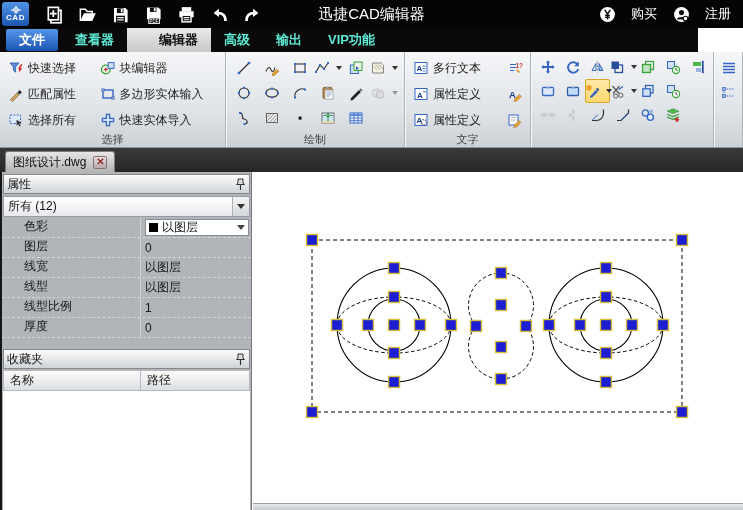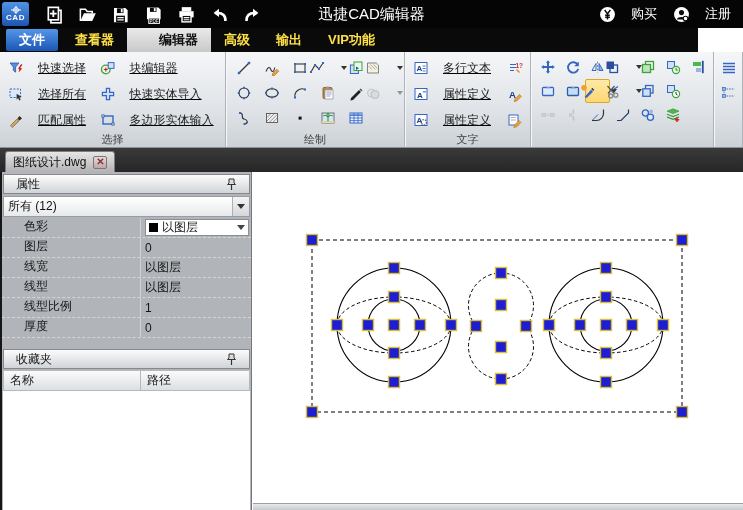"查看器" .menu-item { color: #fde047 -> #5eead4 }
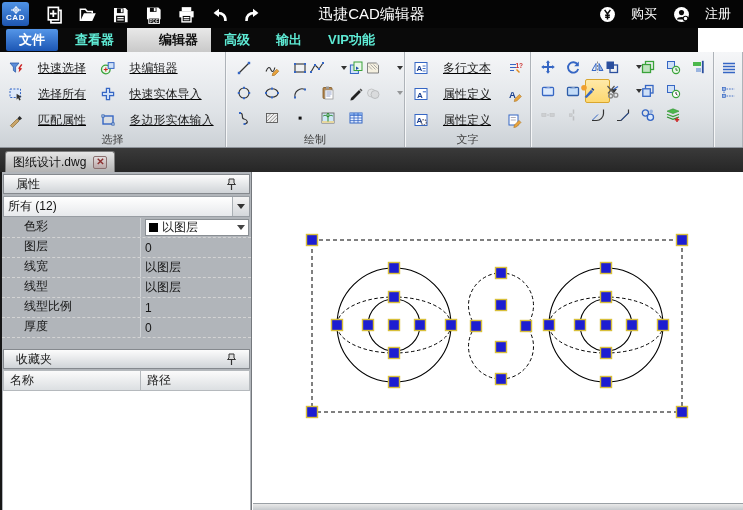"快速选择" .rib-cell { gap: 14px -> 4px; text-decoration: underline -> none }
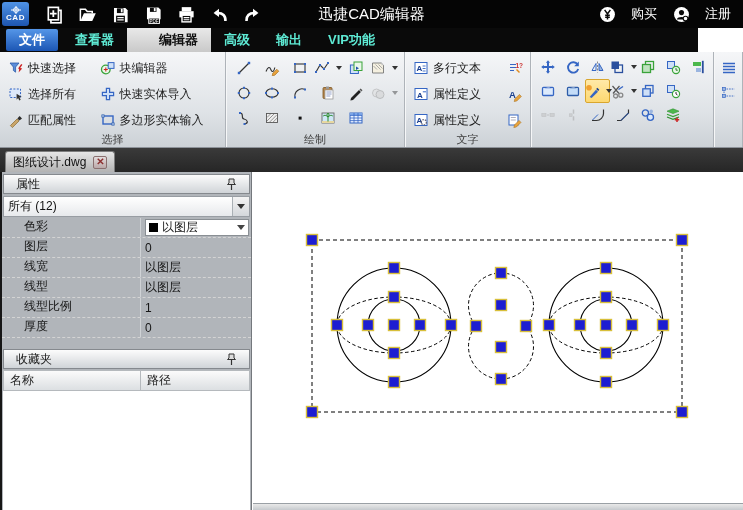"选择所有" div.rib-row { order: before "匹配属性" -> after "匹配属性" }
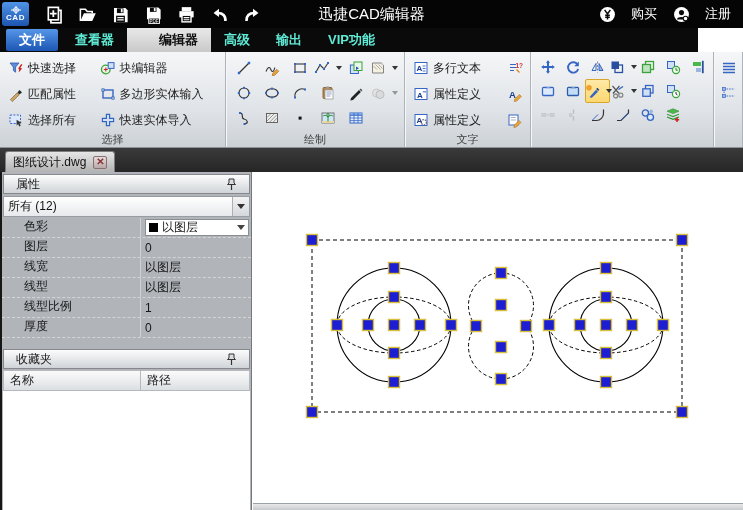"属性" .panel-header { padding: 0 12px -> 0 3px }
